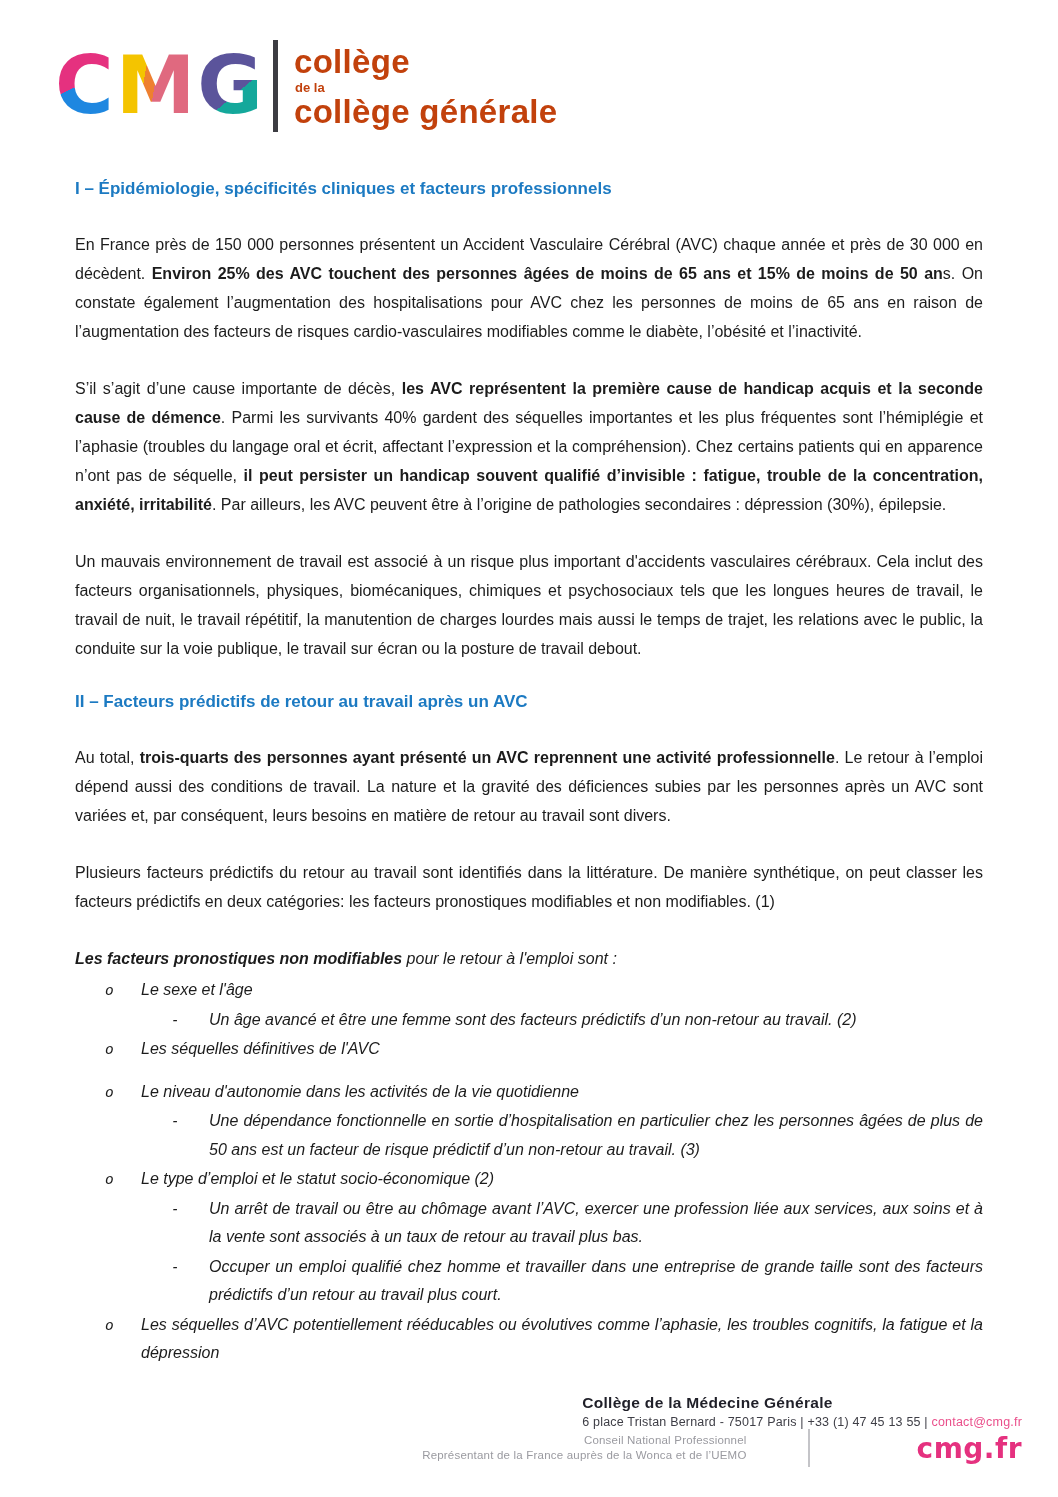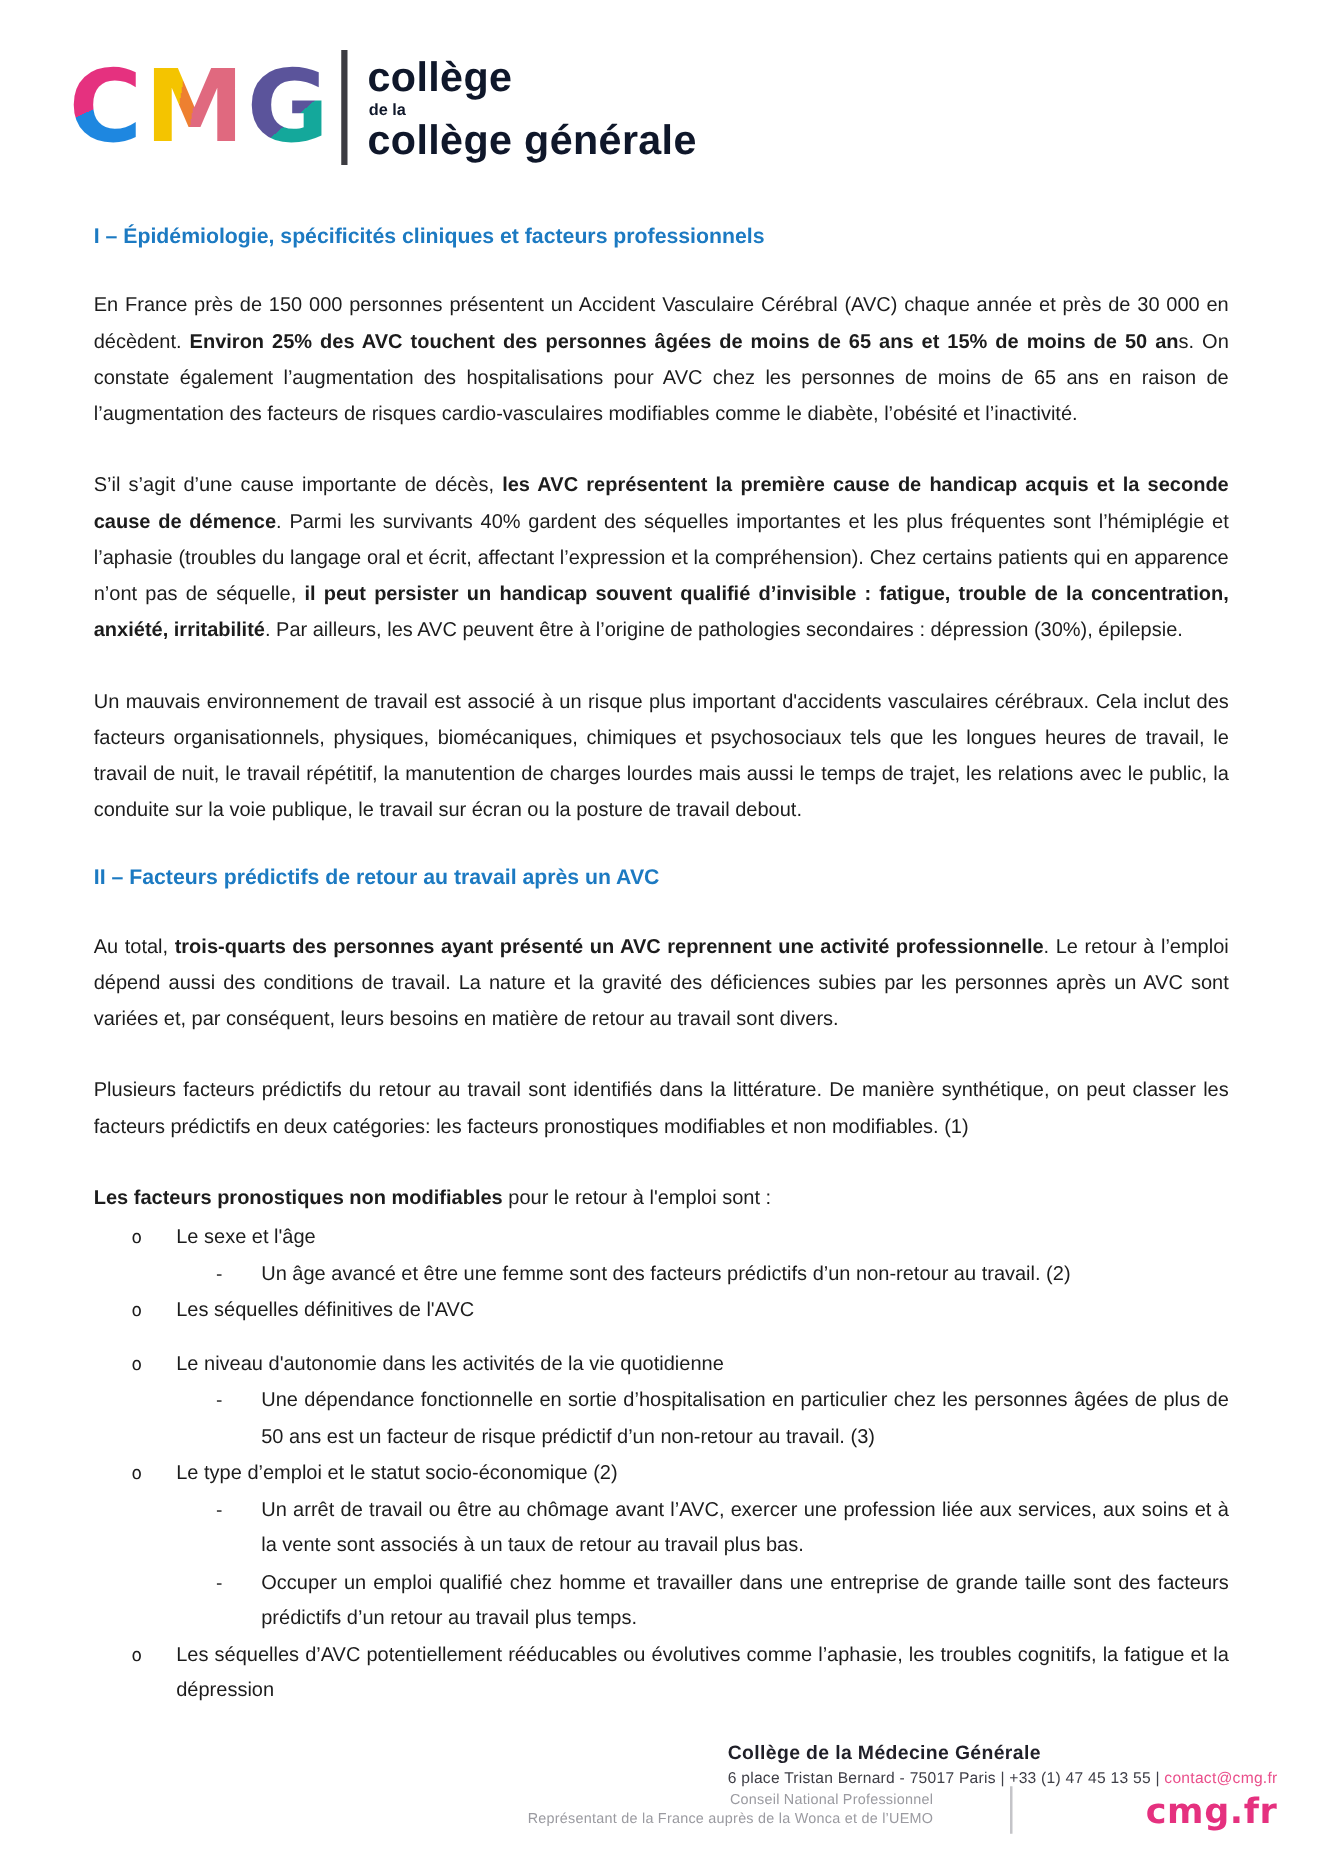"collège" .logo-text { color: #0f172a -> #c2410c }
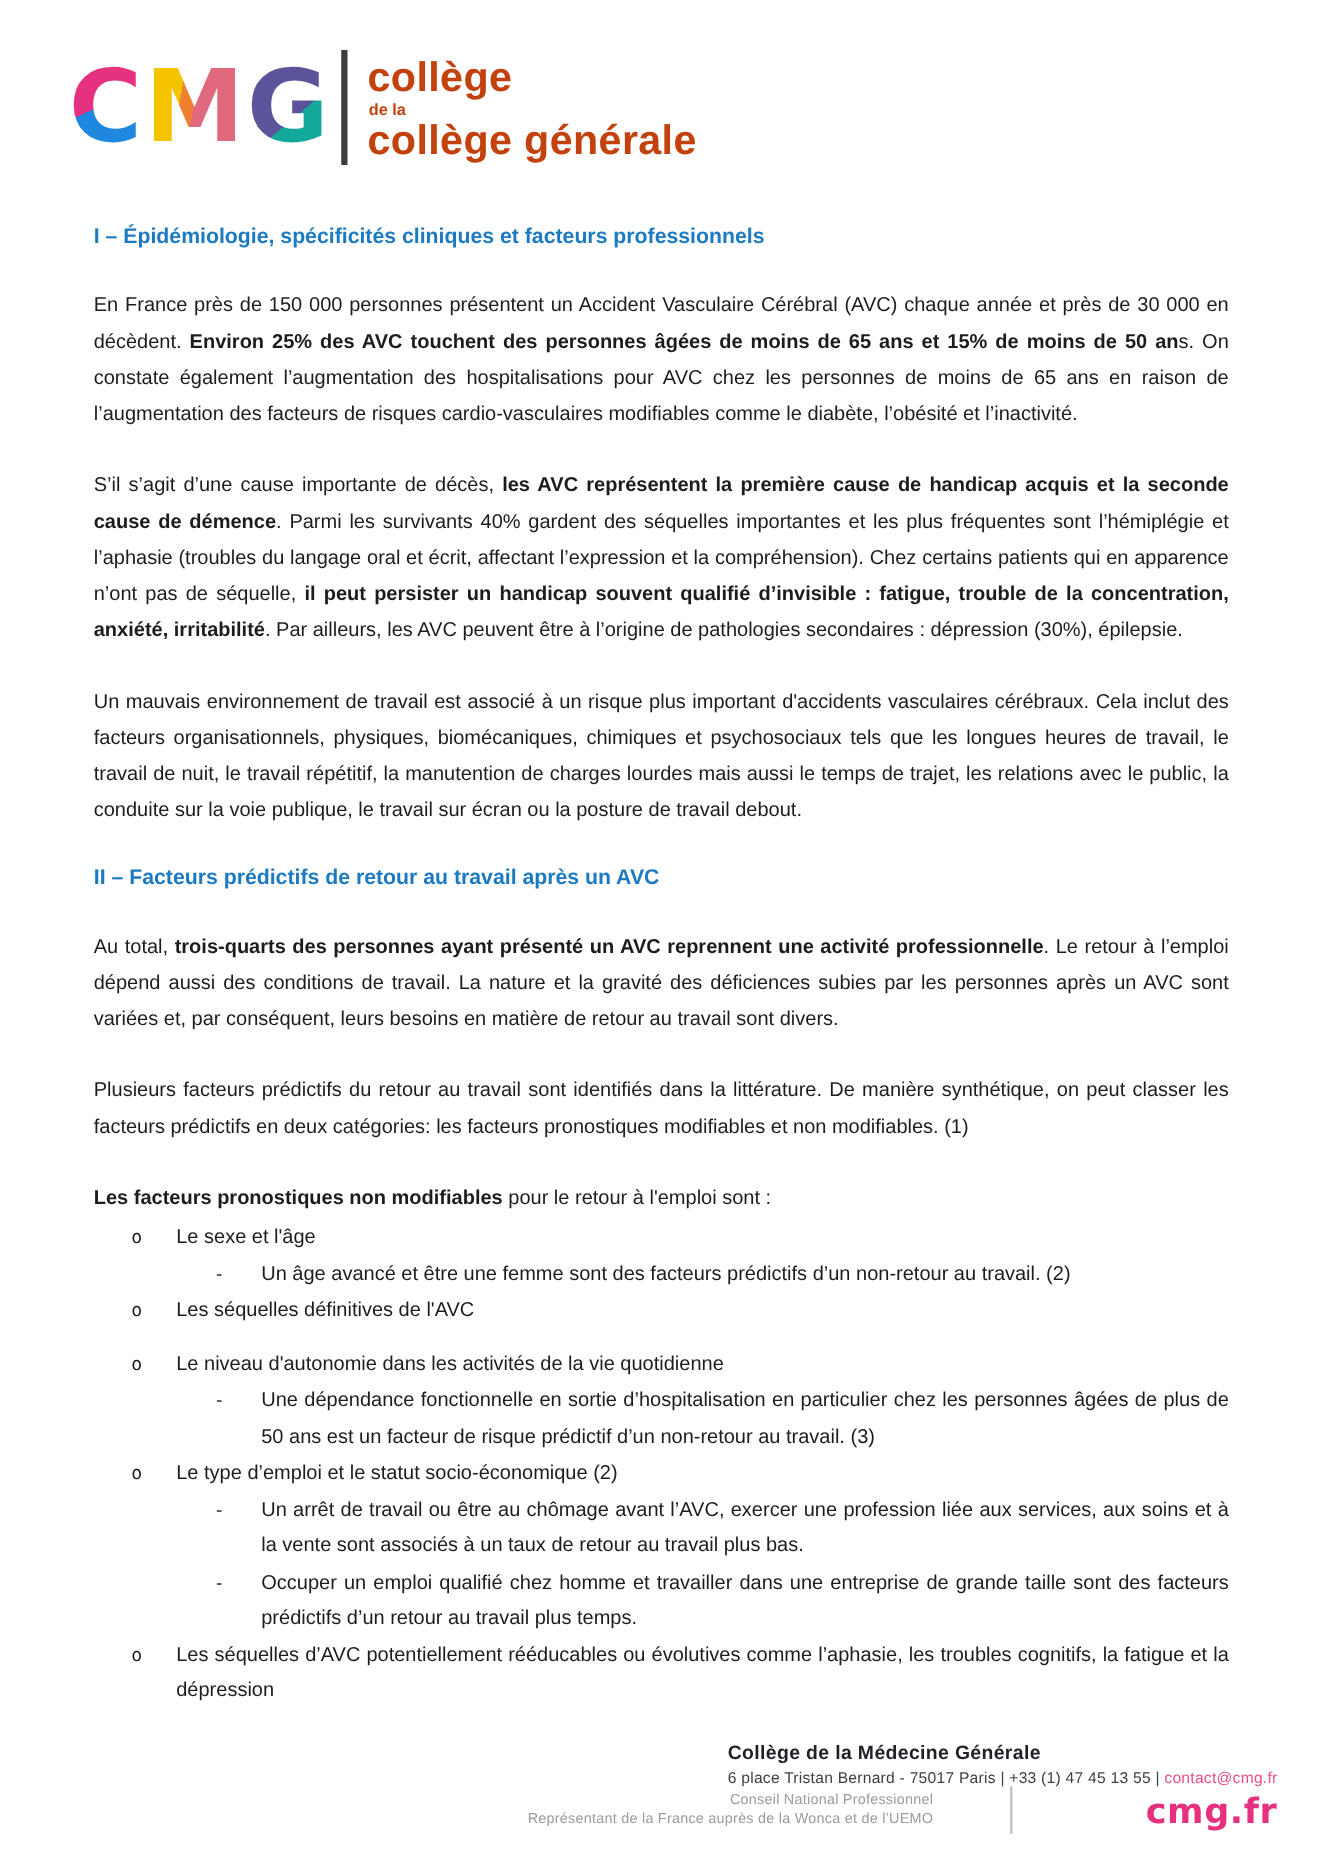"Les facteurs pronostiques non" .list { font-style: none -> italic }
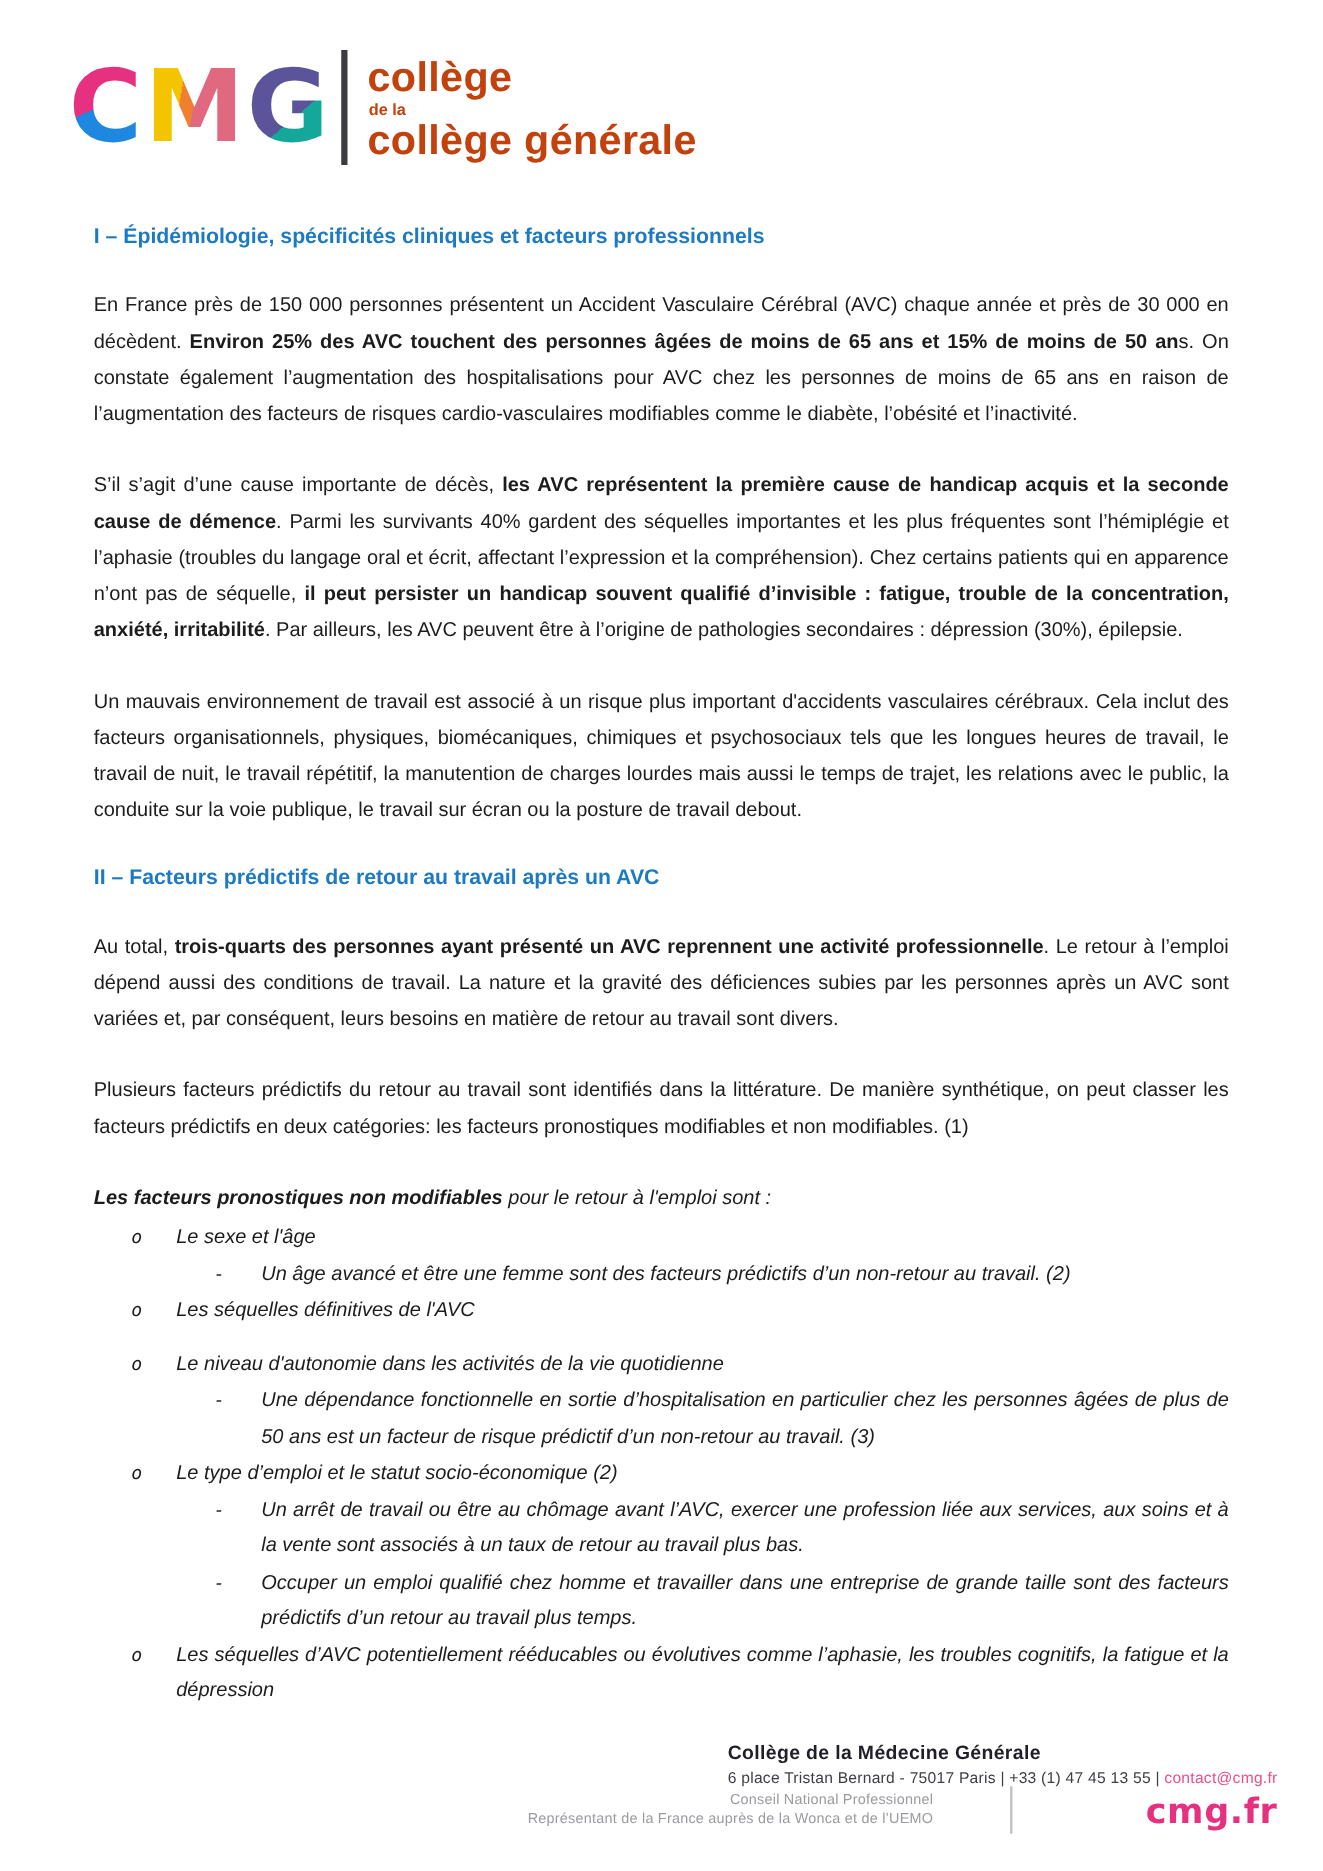"Occuper un emploi qualifié chez" span.li-text { text: temps -> court }
